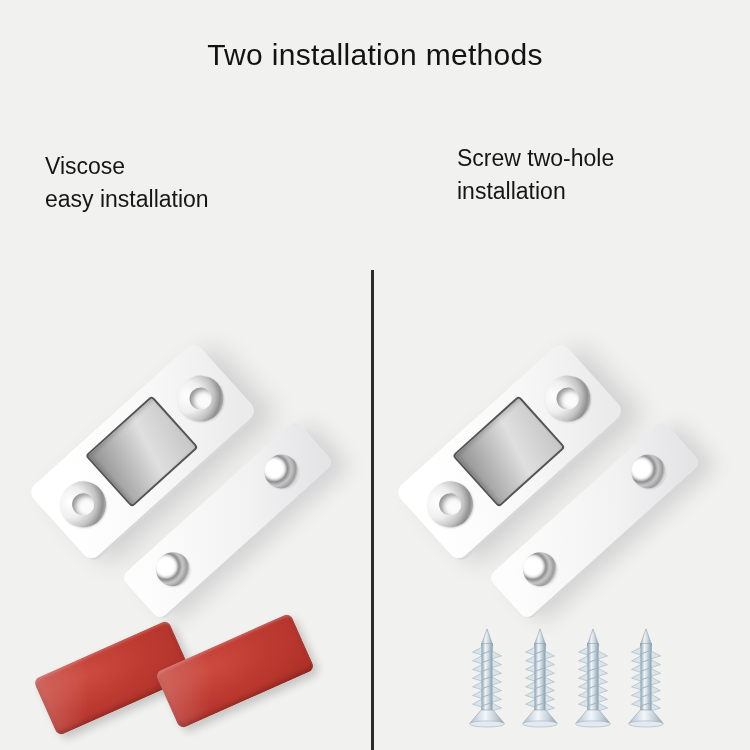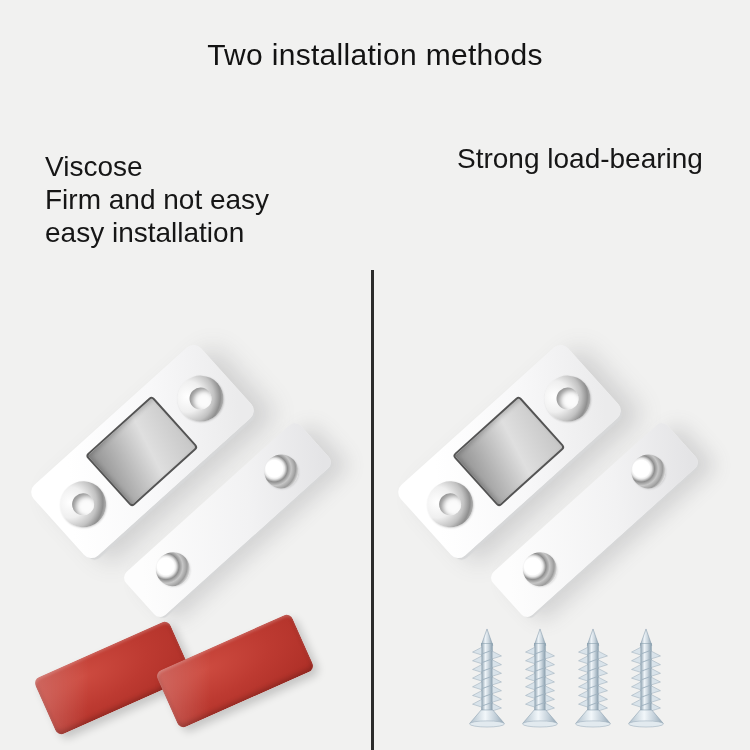"Viscose" .desc { font-size: 28px -> 23px }
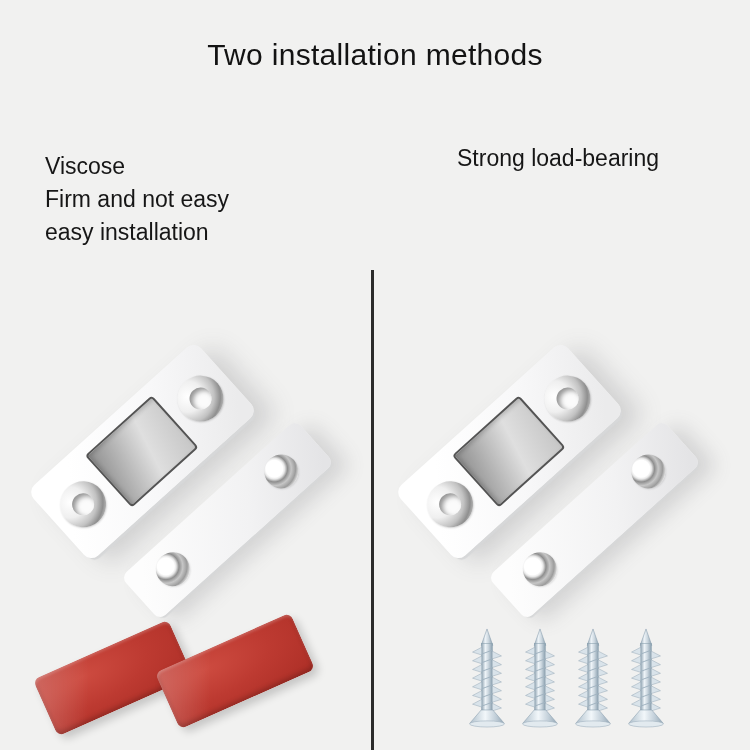"Screw two-hole" div { html: none -> <div>Screw two-hole</div> }
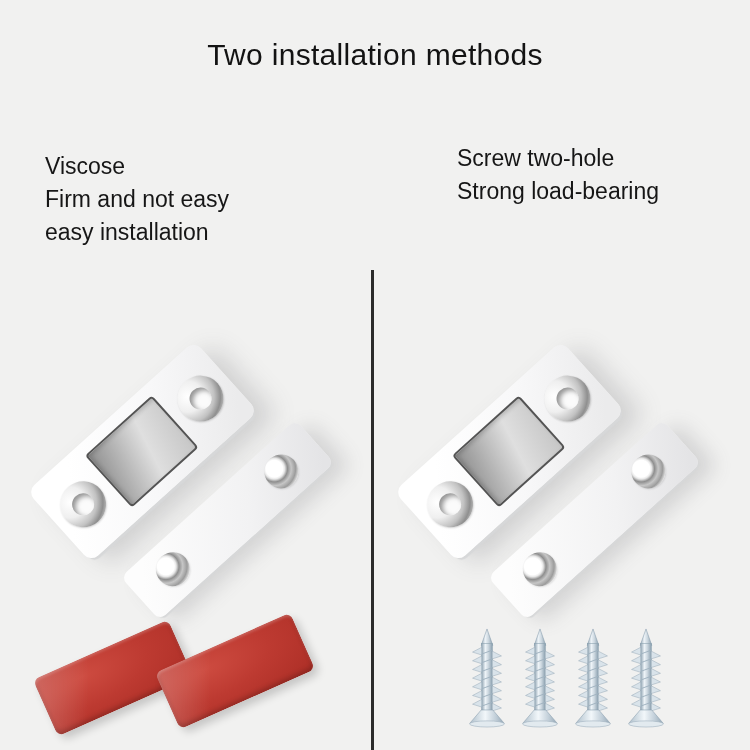"Firm and not easy" div { html: <div>Firm and not easy</div> -> none }
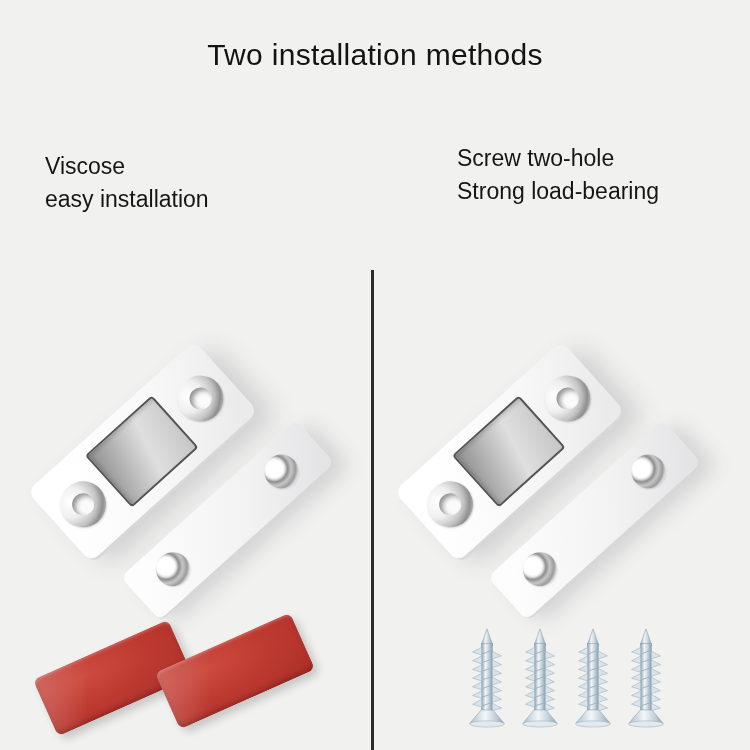"installation" div { html: none -> <div>installation</div> }
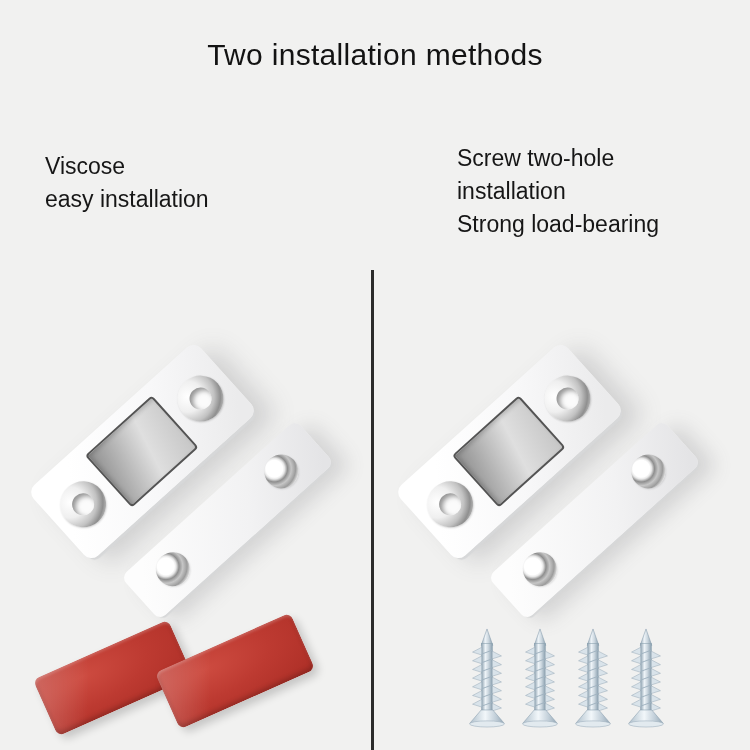"Strong load-bearing" div { html: <div>Strong load-bearing</div> -> none }
